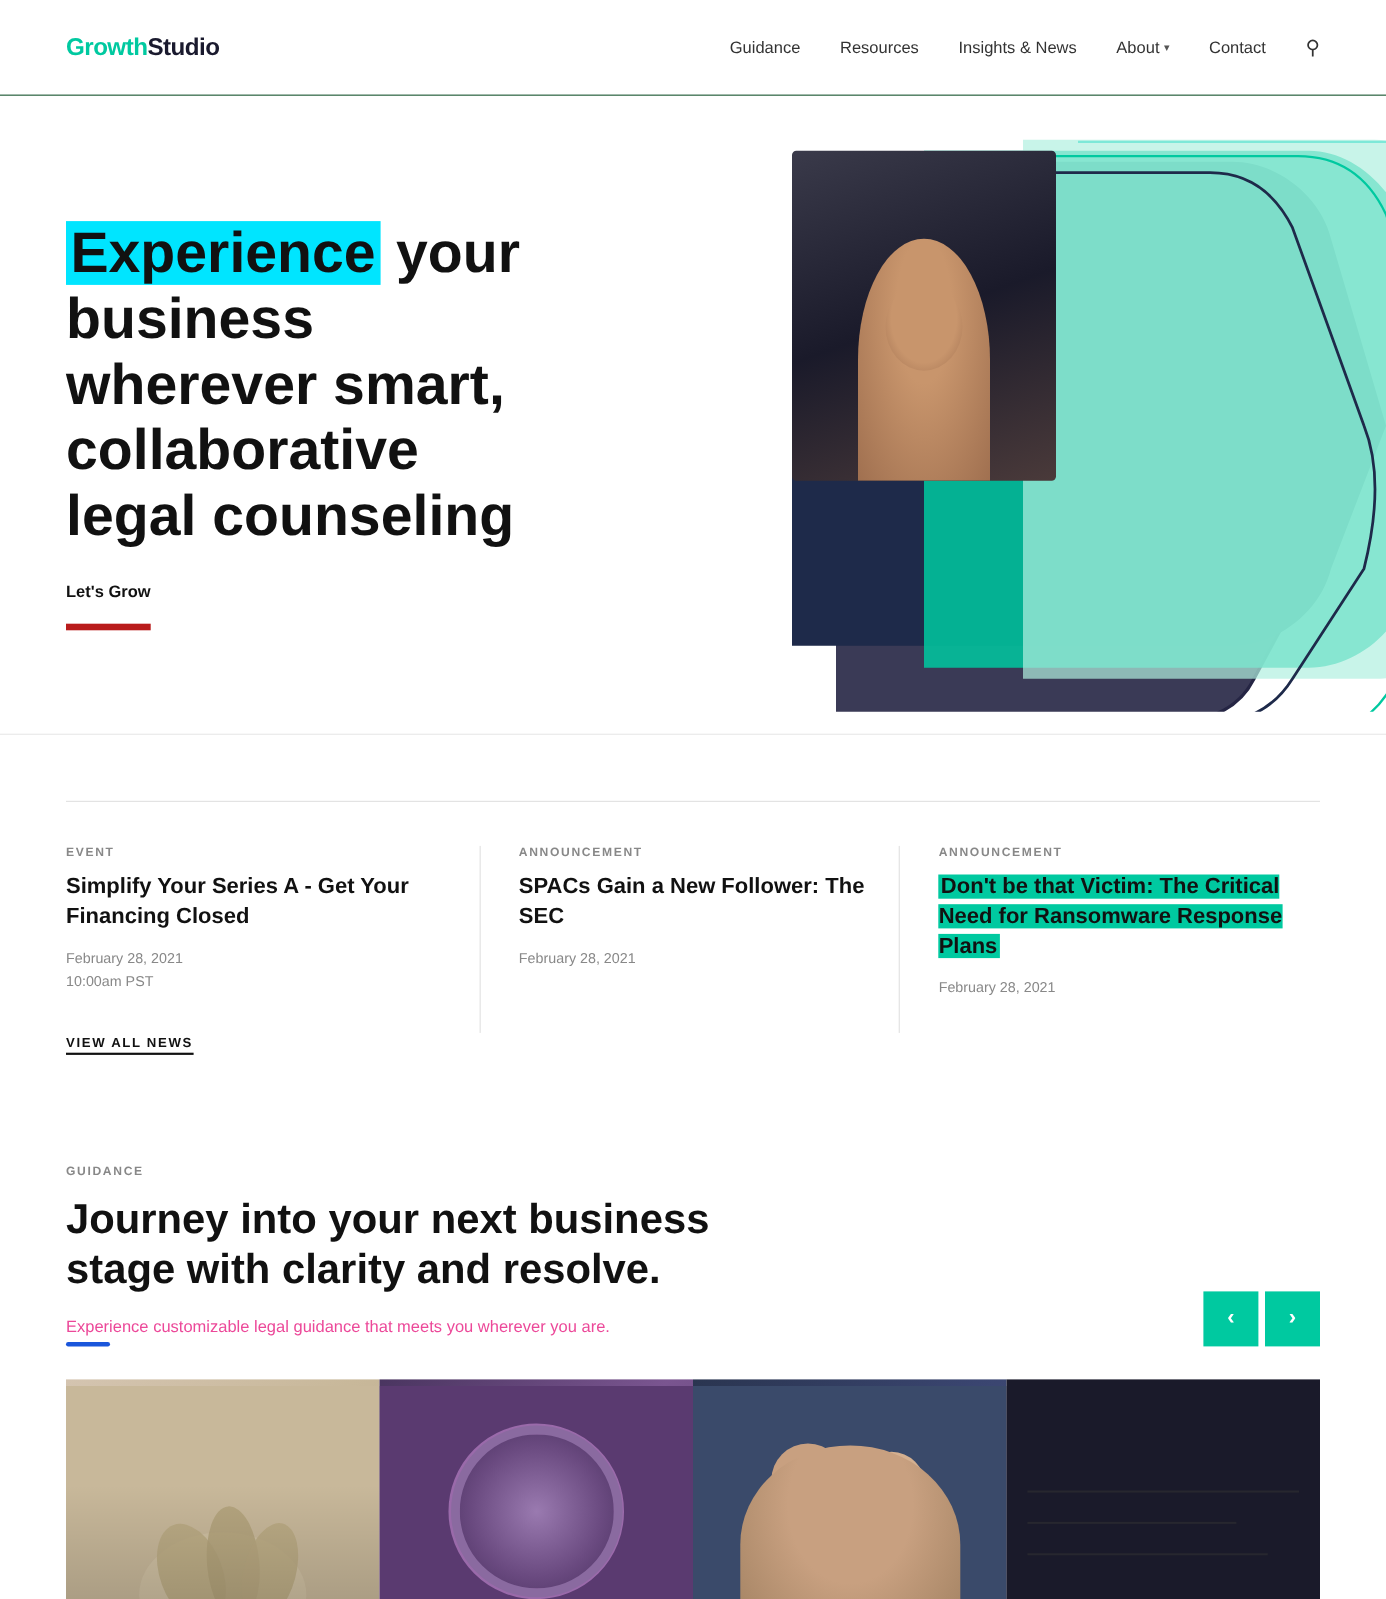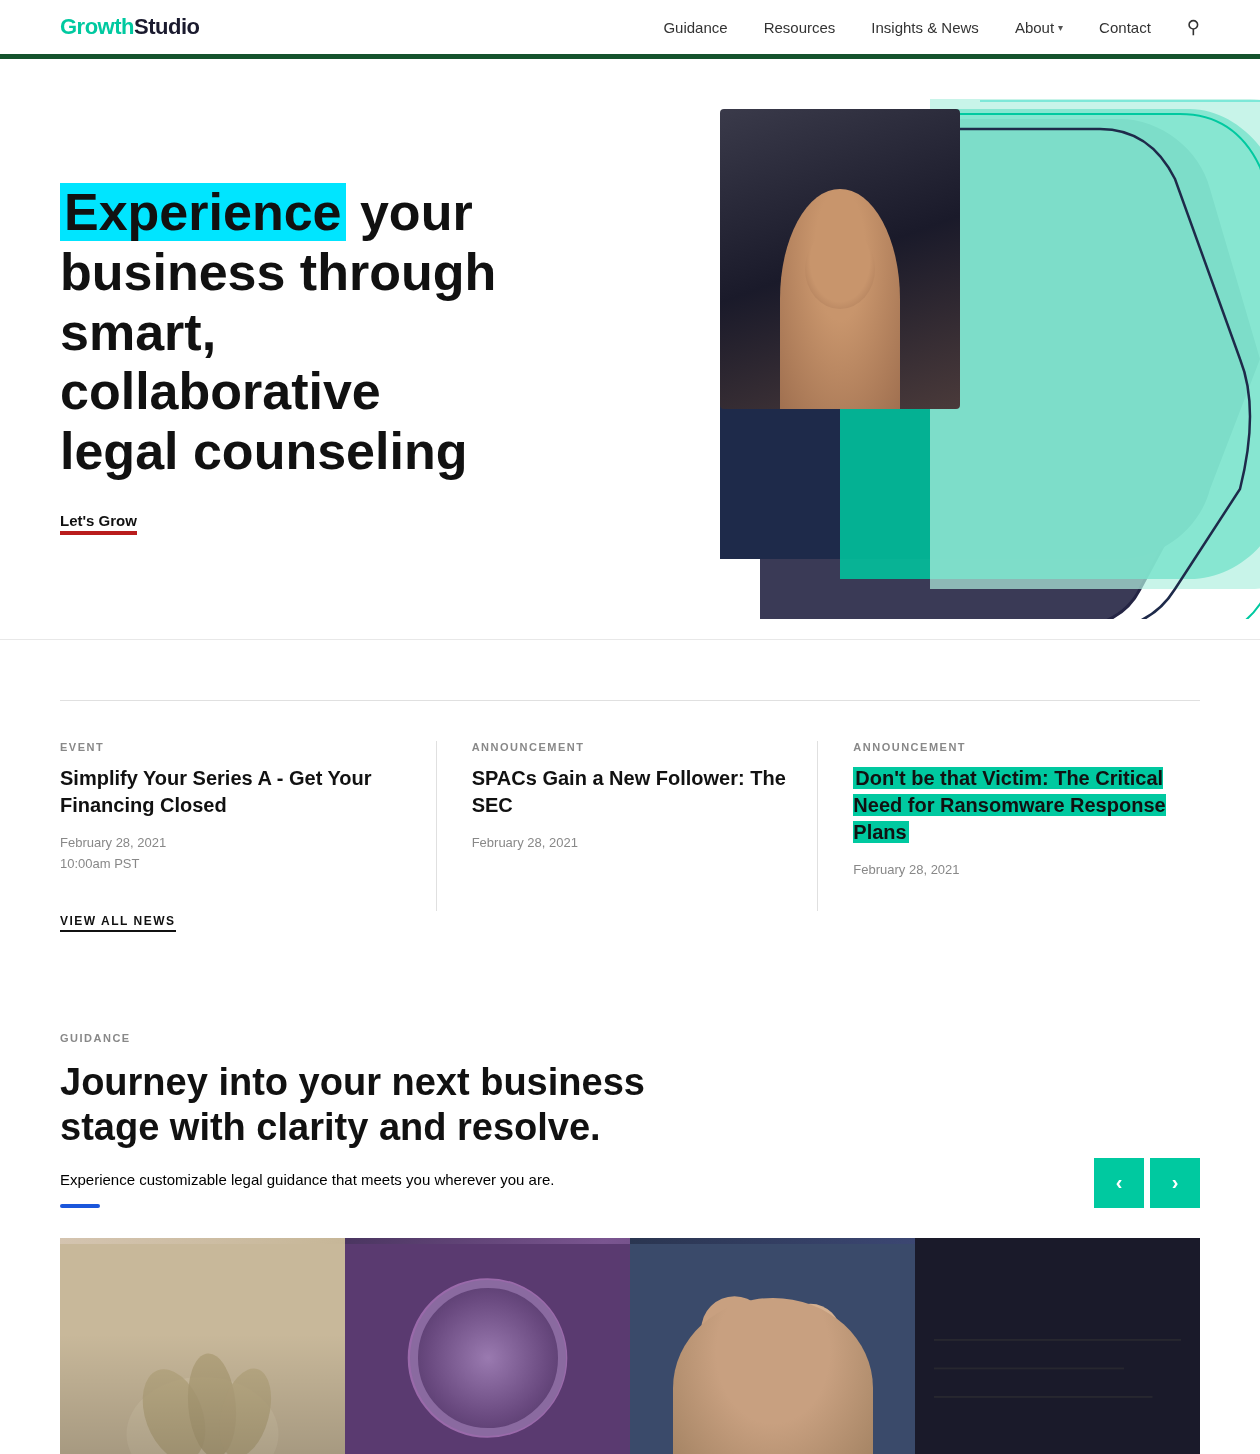"GrowthStudio" header { border-bottom: 5px solid #14532d -> 1px solid #14532d; padding: 14px 60px -> 30px 60px }
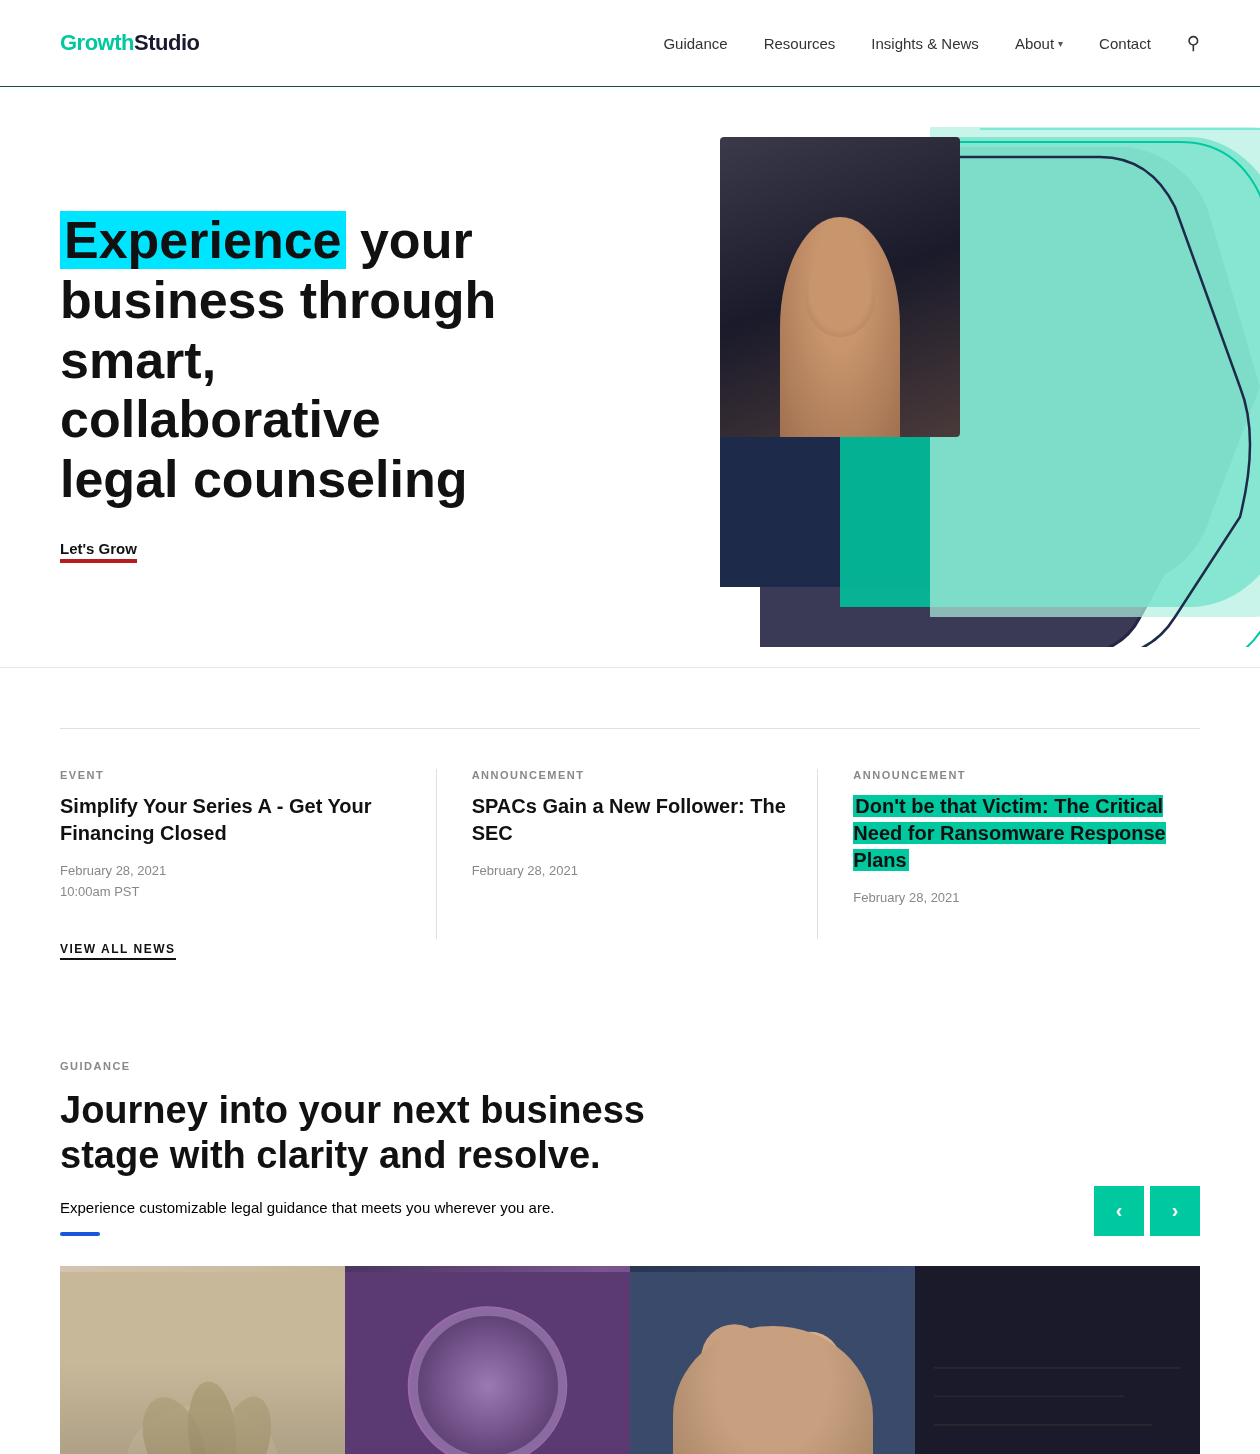"your business through smart," span { text: through -> wherever }
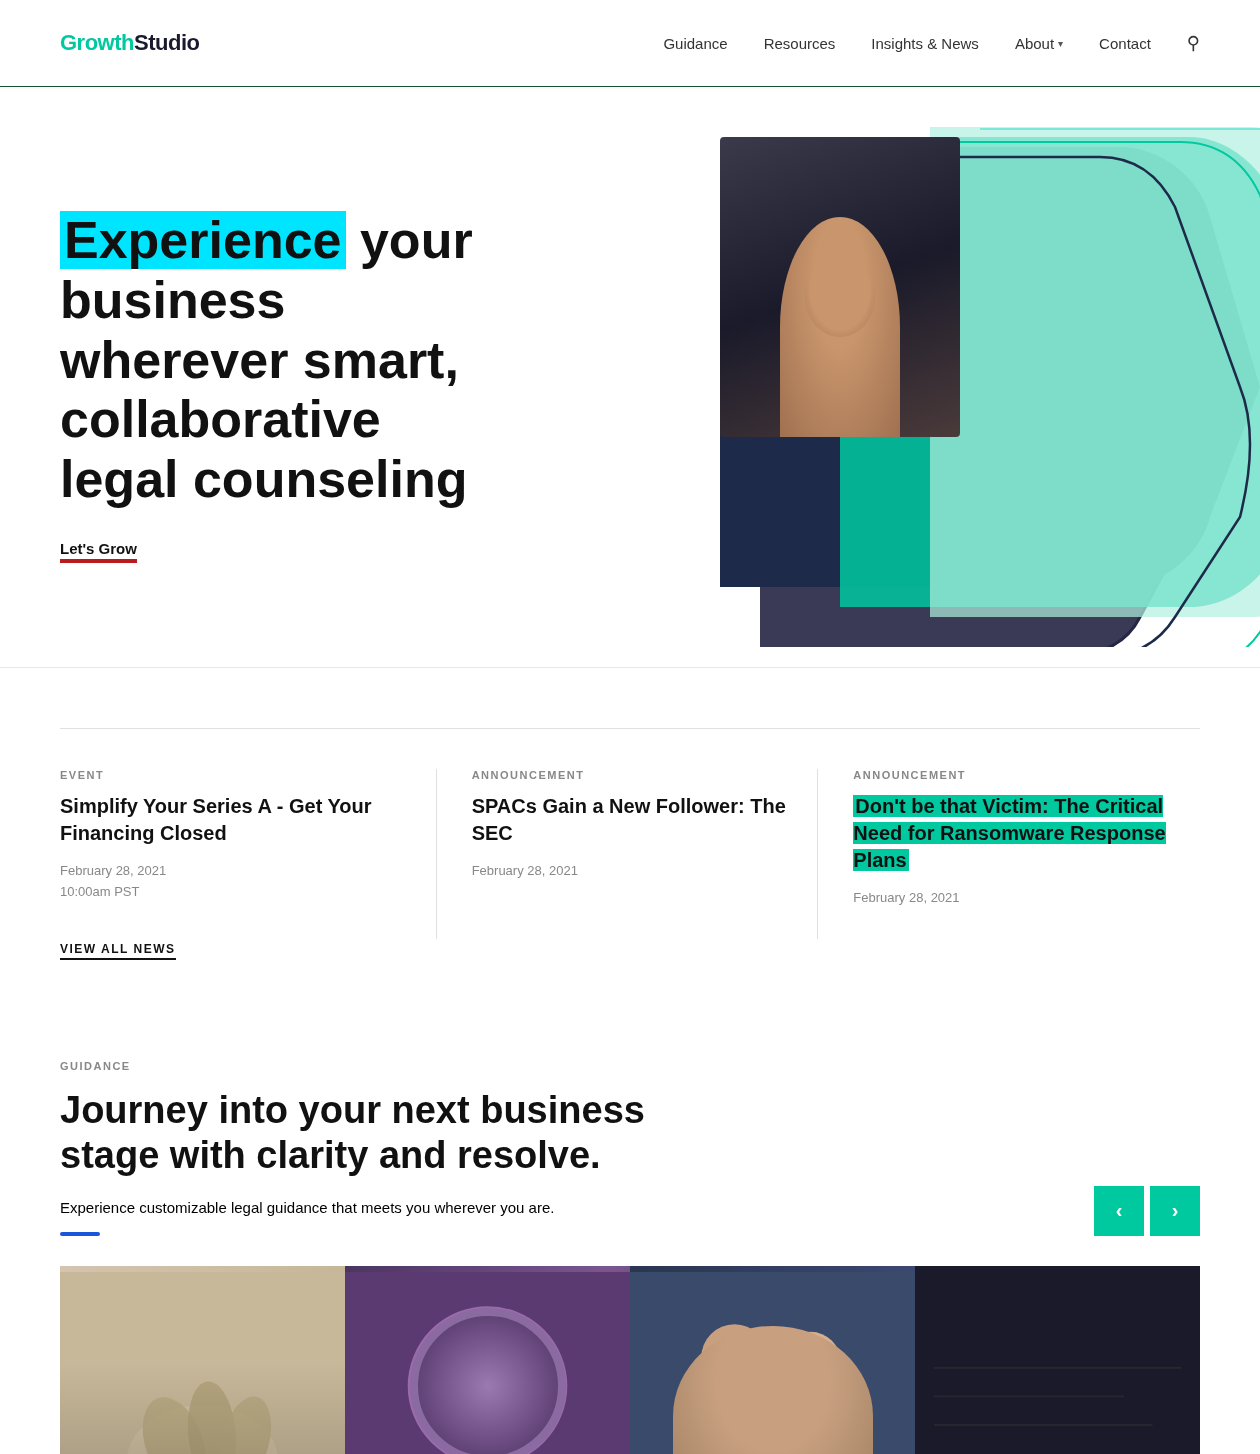"Let's Grow" .hero-cta { border-bottom: 4px solid #b91c1c -> 6px solid #b91c1c; padding-bottom: 2px -> 20px }
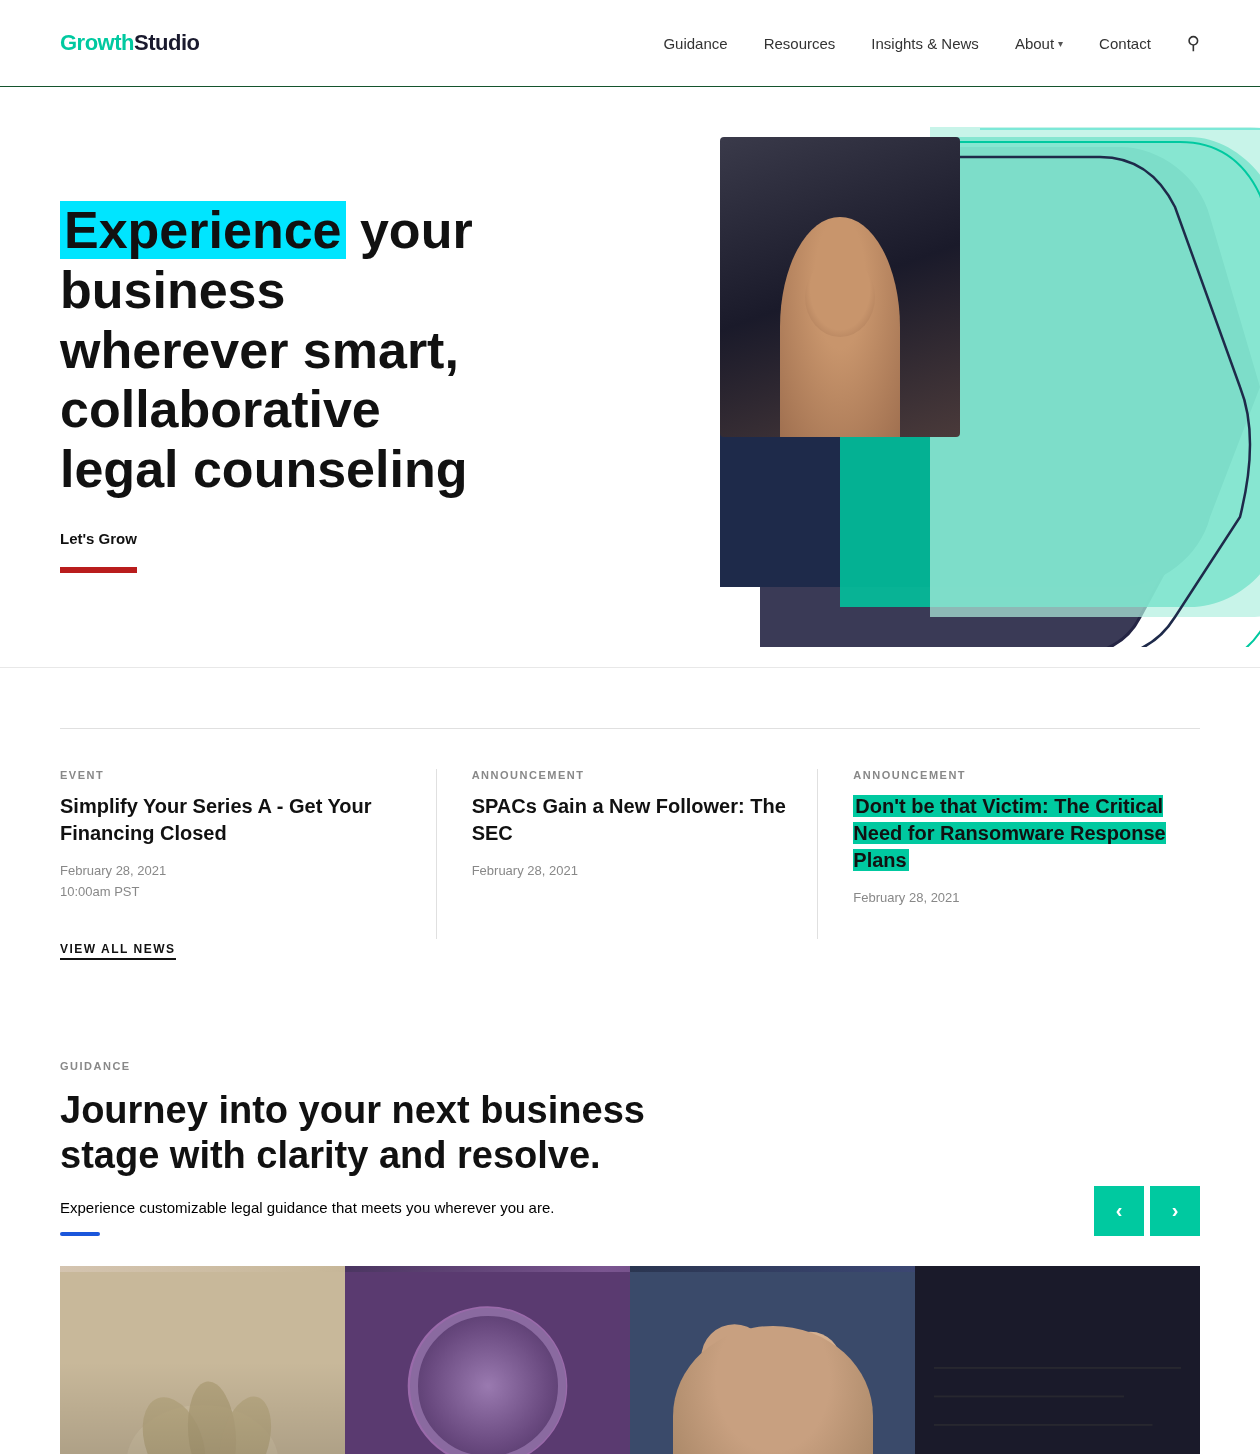"Experience customizable legal guidance" .guidance-desc { color: #000000 -> #ec4899; margin-bottom: 16px -> 5px }
